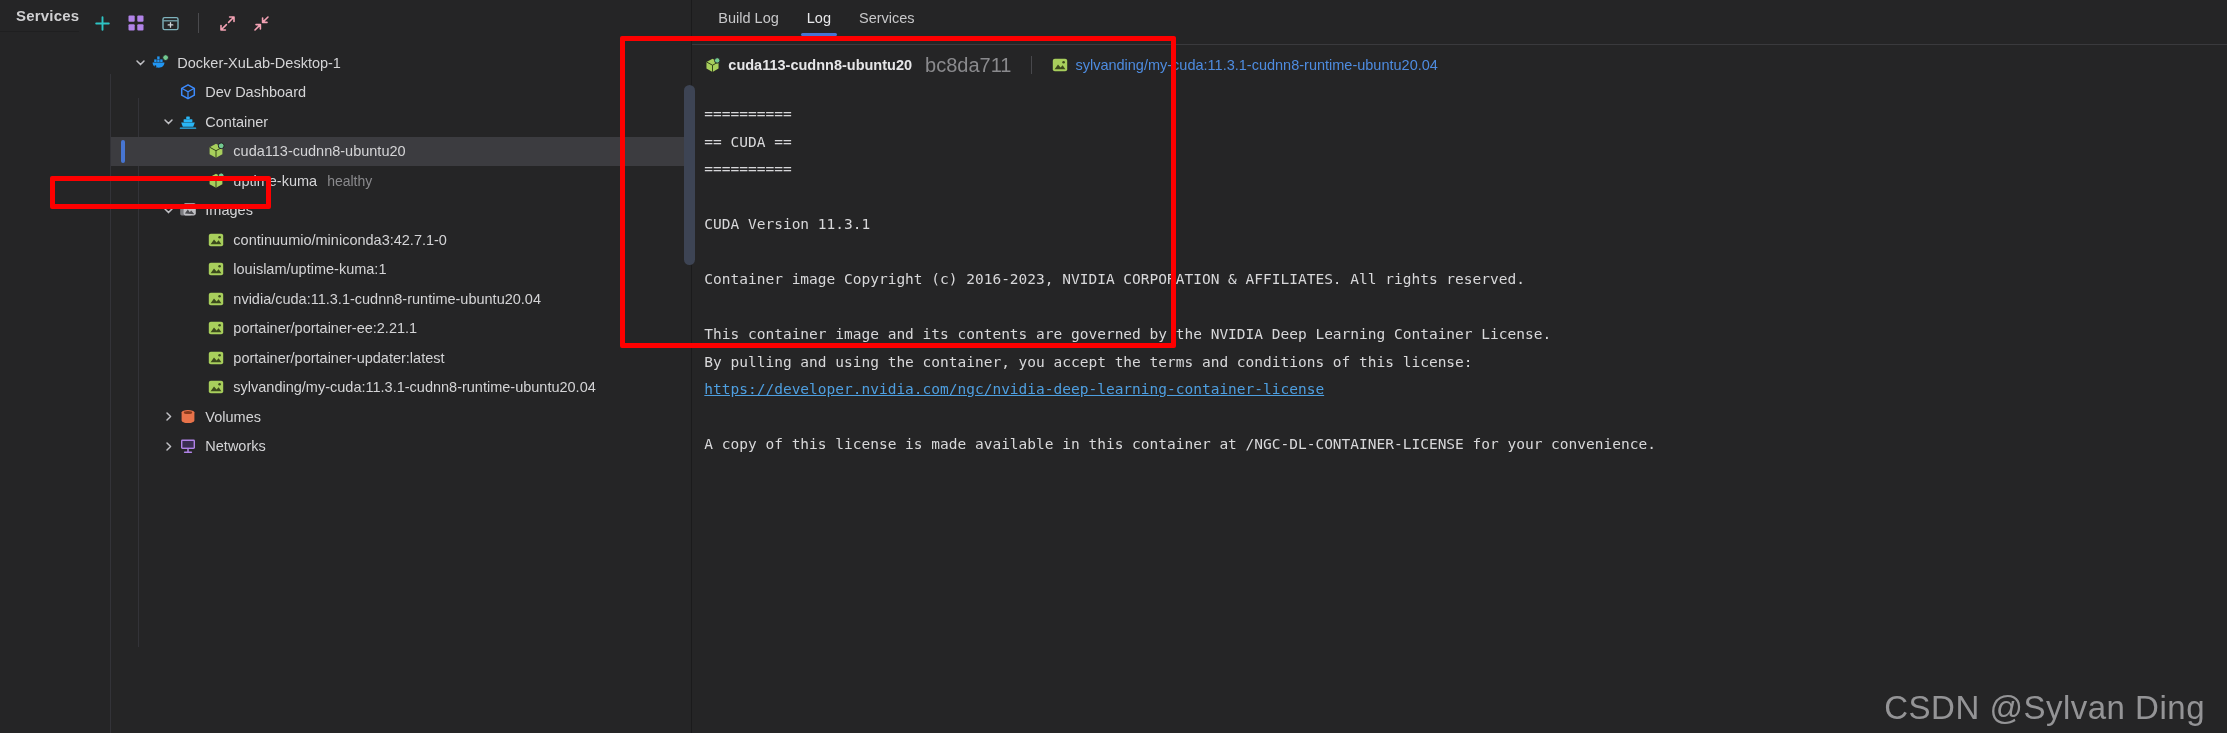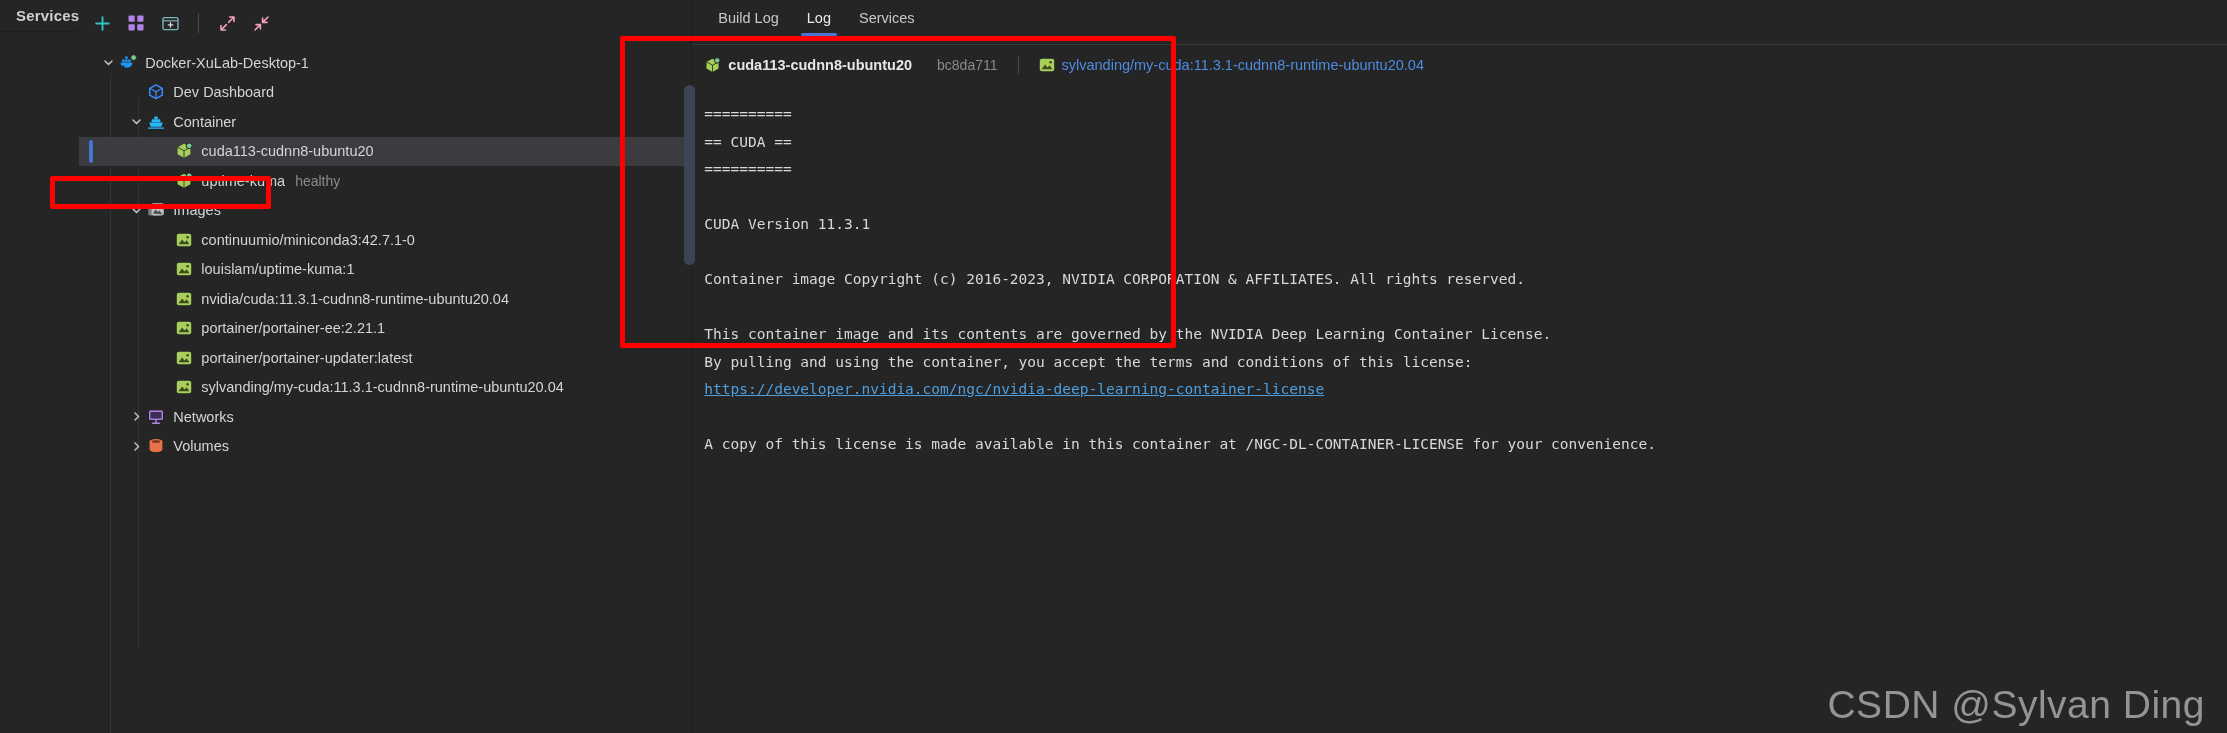"Docker-XuLab-Desktop-1" .row { margin-left: none -> 32px }
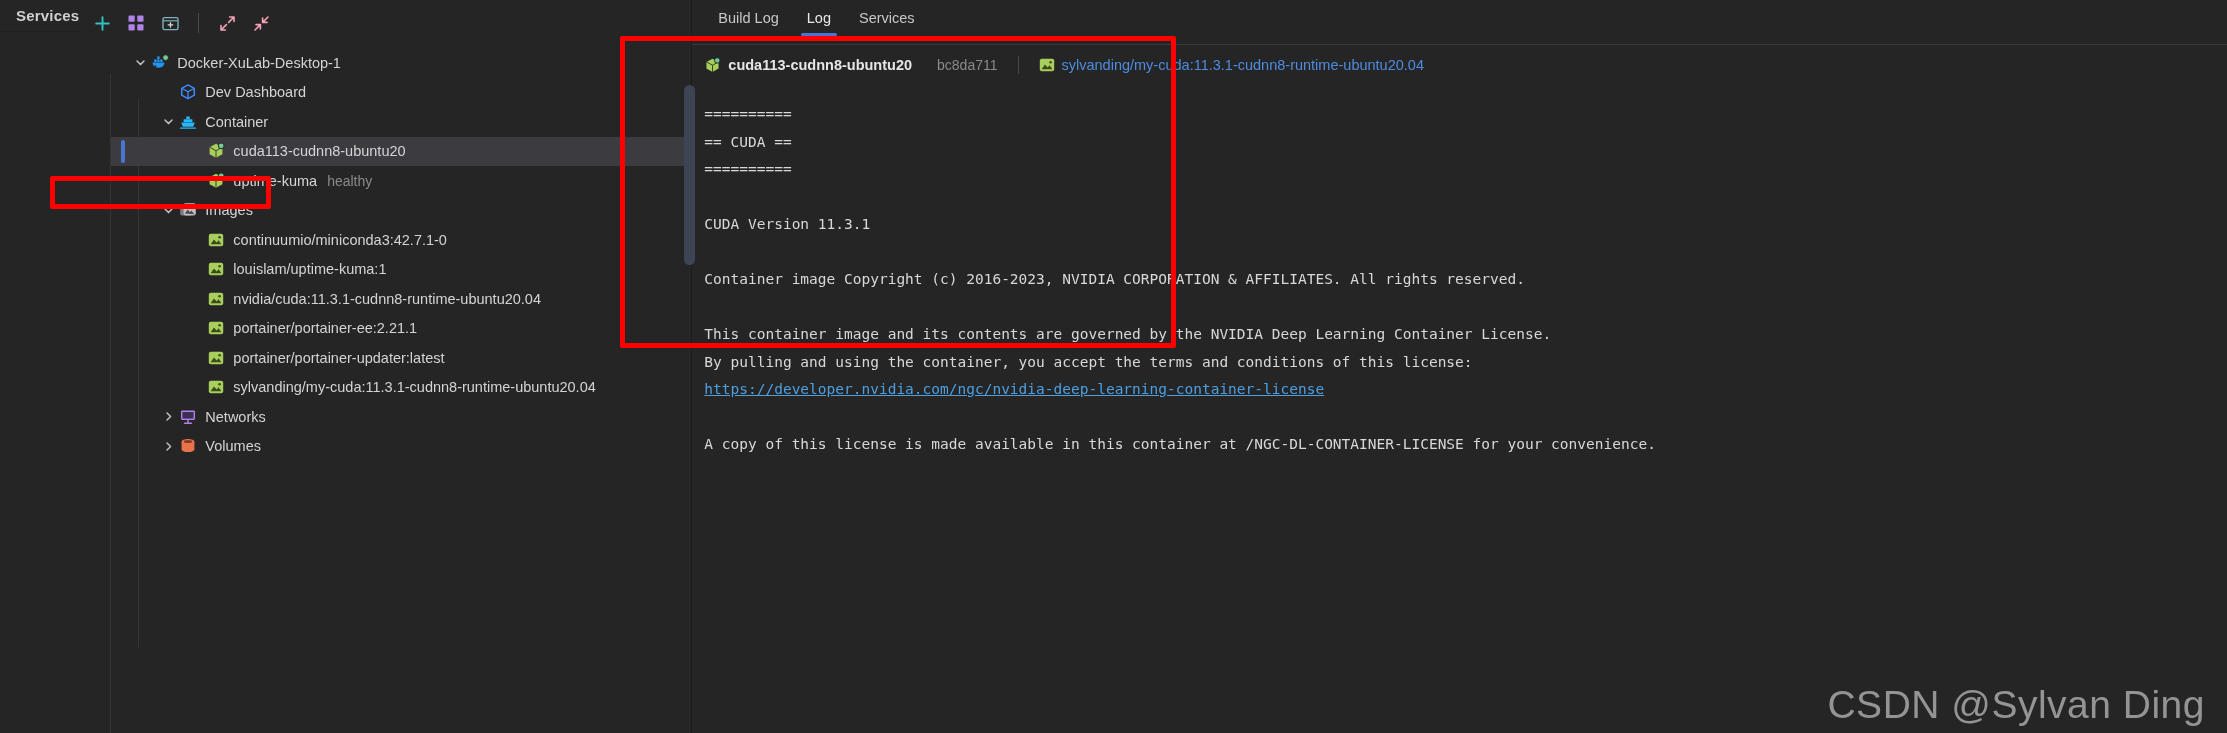"bc8da711" .crumb-hash { font-size: 14px -> 20px; margin-left: 18px -> 6px }
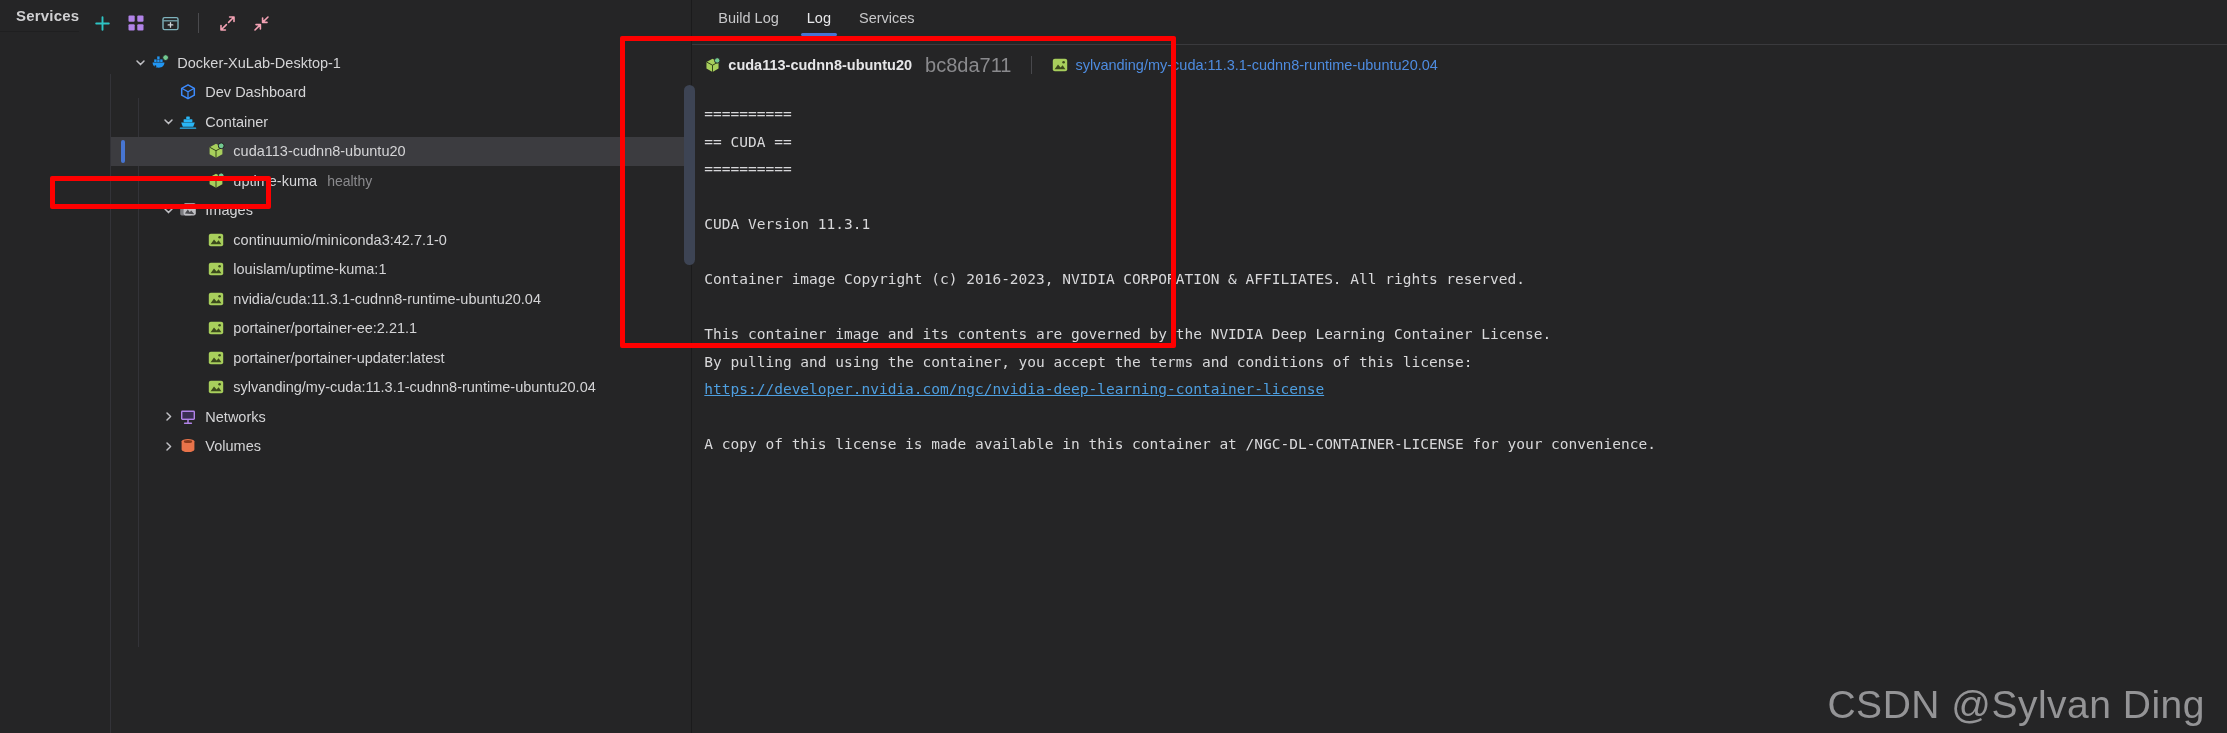"Networks" div.row { order: before "Volumes" -> after "Volumes" }
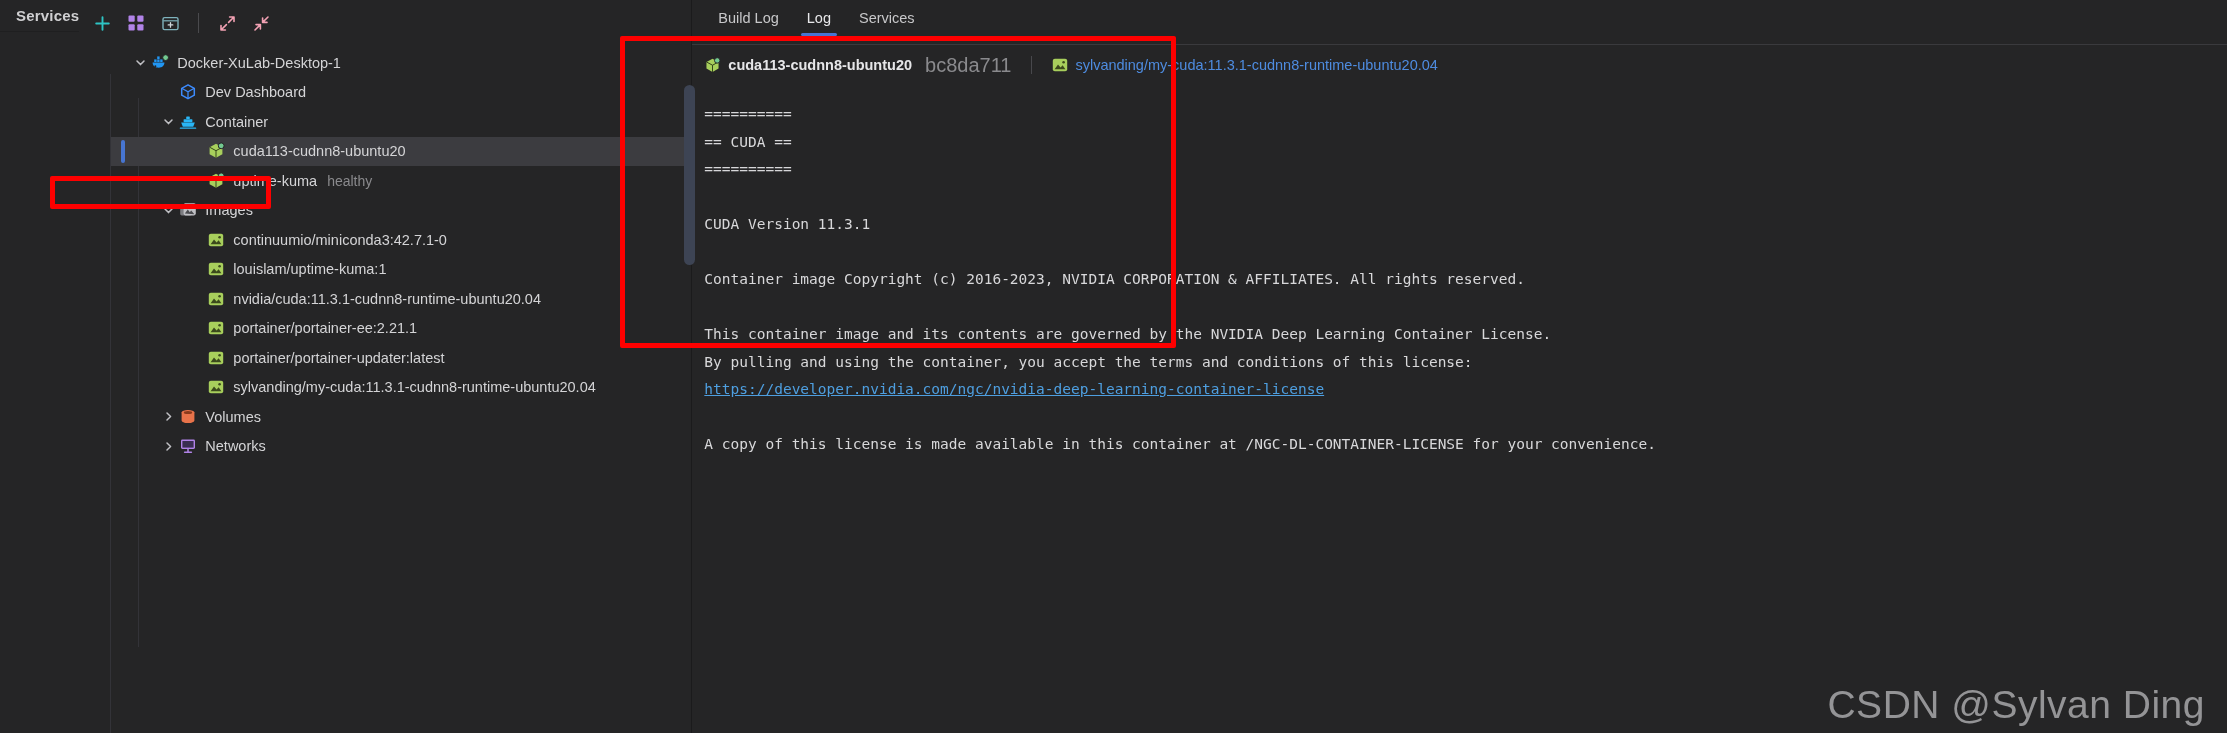"CSDN @Sylvan Ding" .watermark { font-size: 39px -> 33px }
